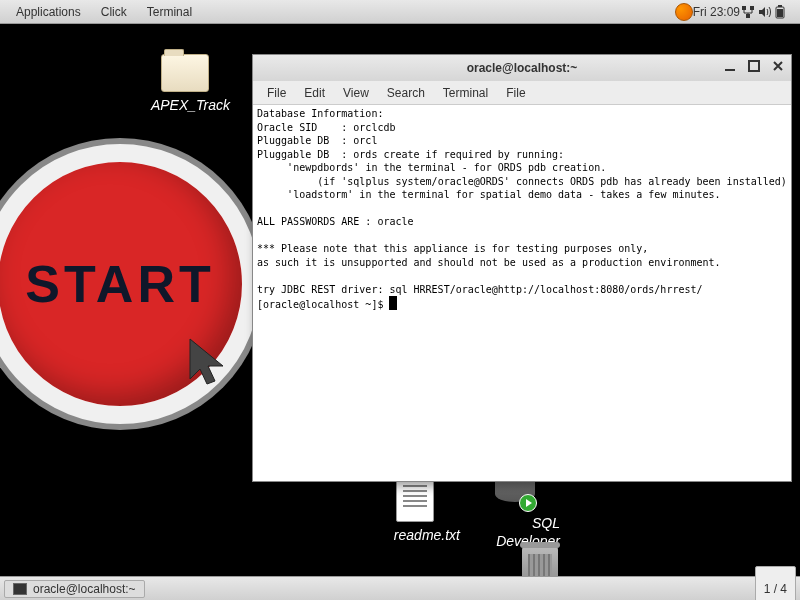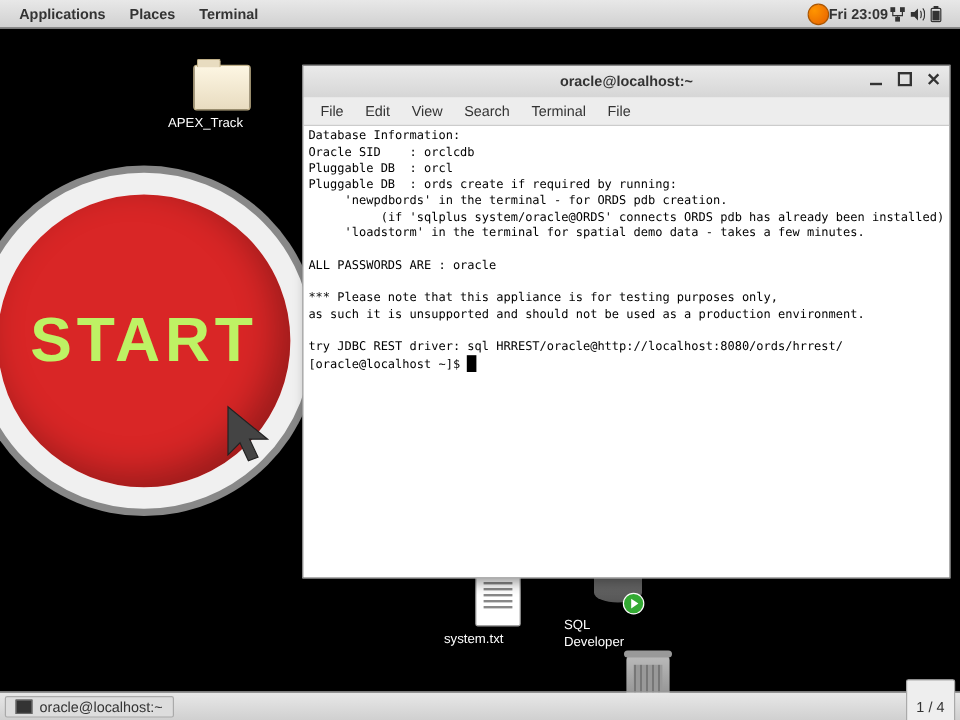"Applications" .topbar { font-weight: bold -> none }
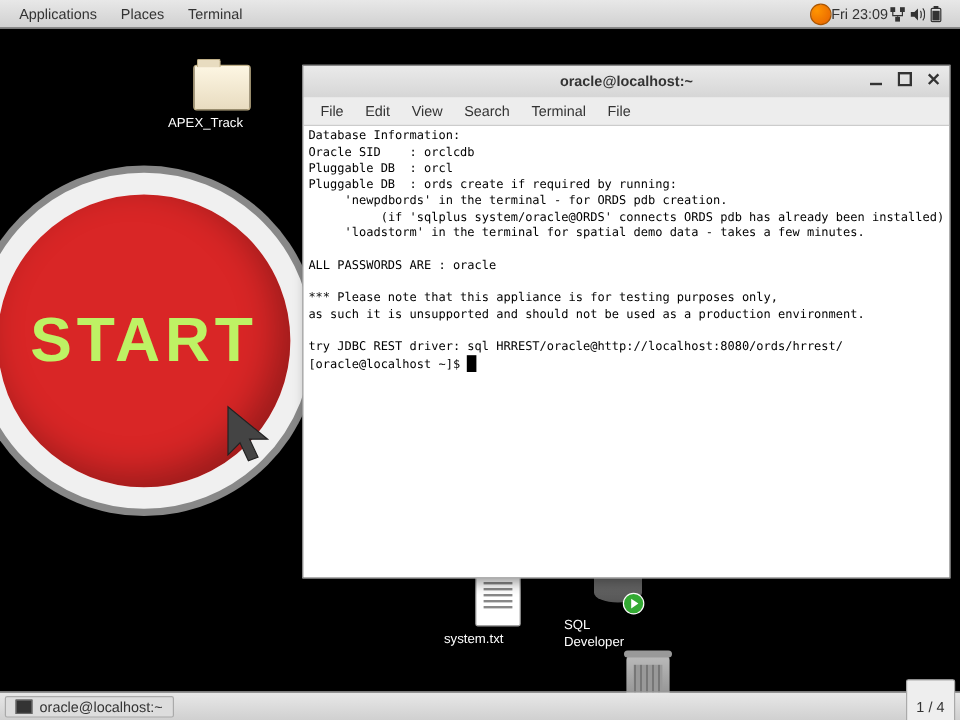"Places" div.menu-item { text: Places -> Click }
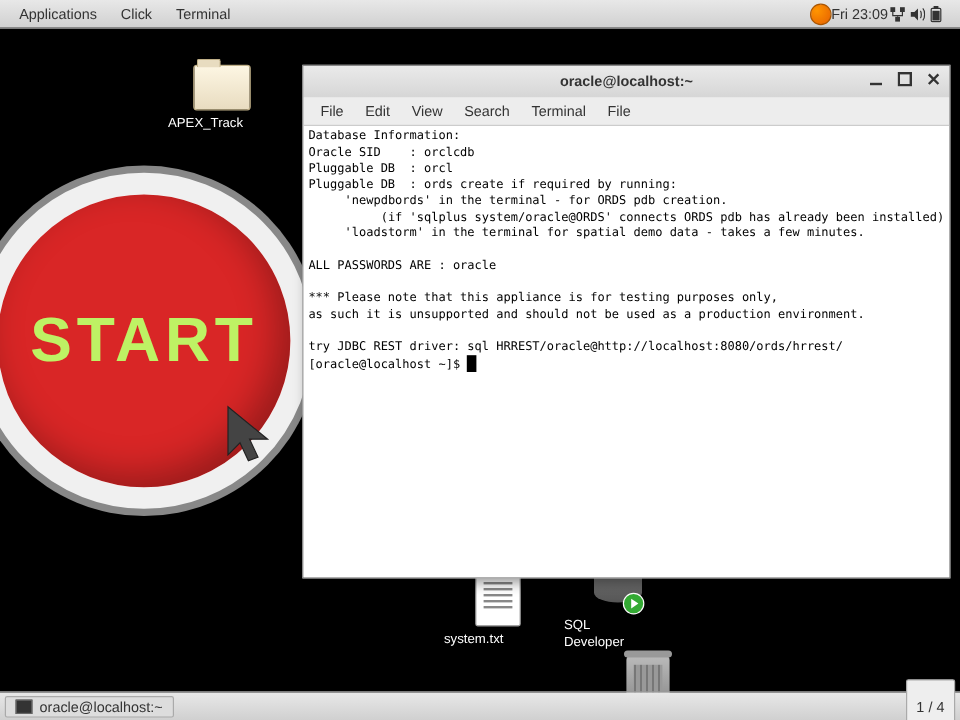"APEX_Track" .icon-cell { font-size: 11px -> 14px; font-style: none -> italic; text-align: left -> right }
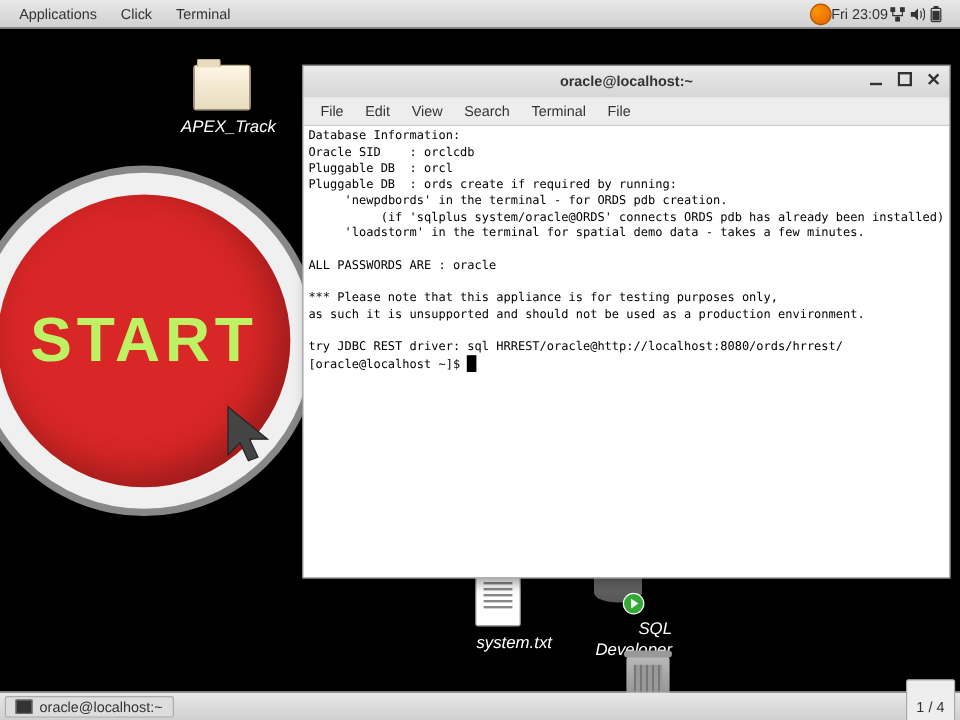"START" .start-bg span { color: #bef264 -> #0f172a }
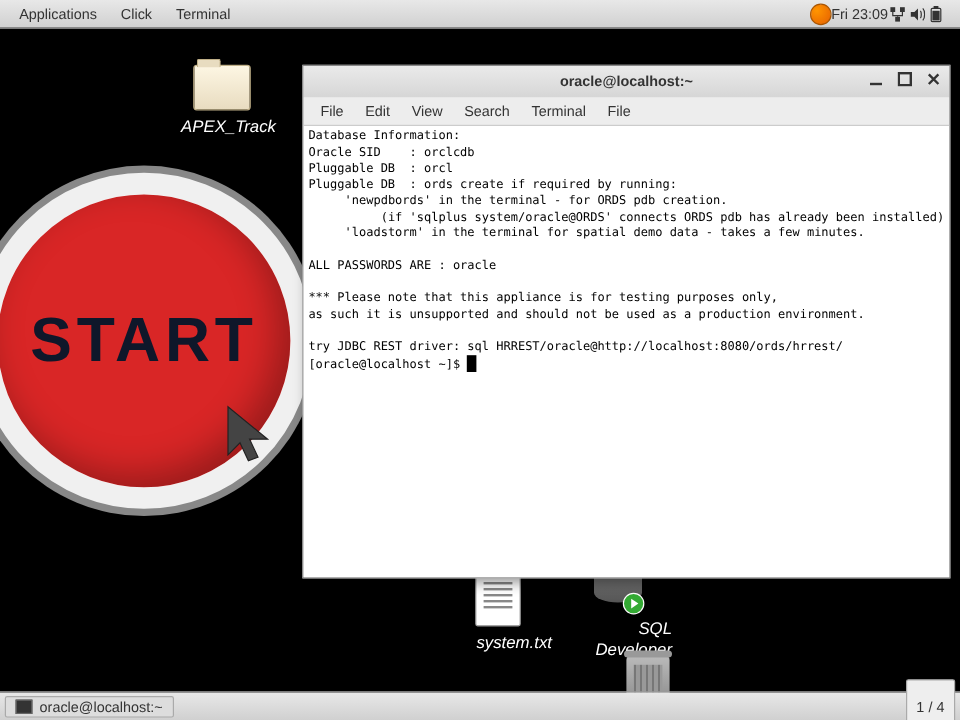"system.txt" div.label { text: system.txt -> readme.txt }
